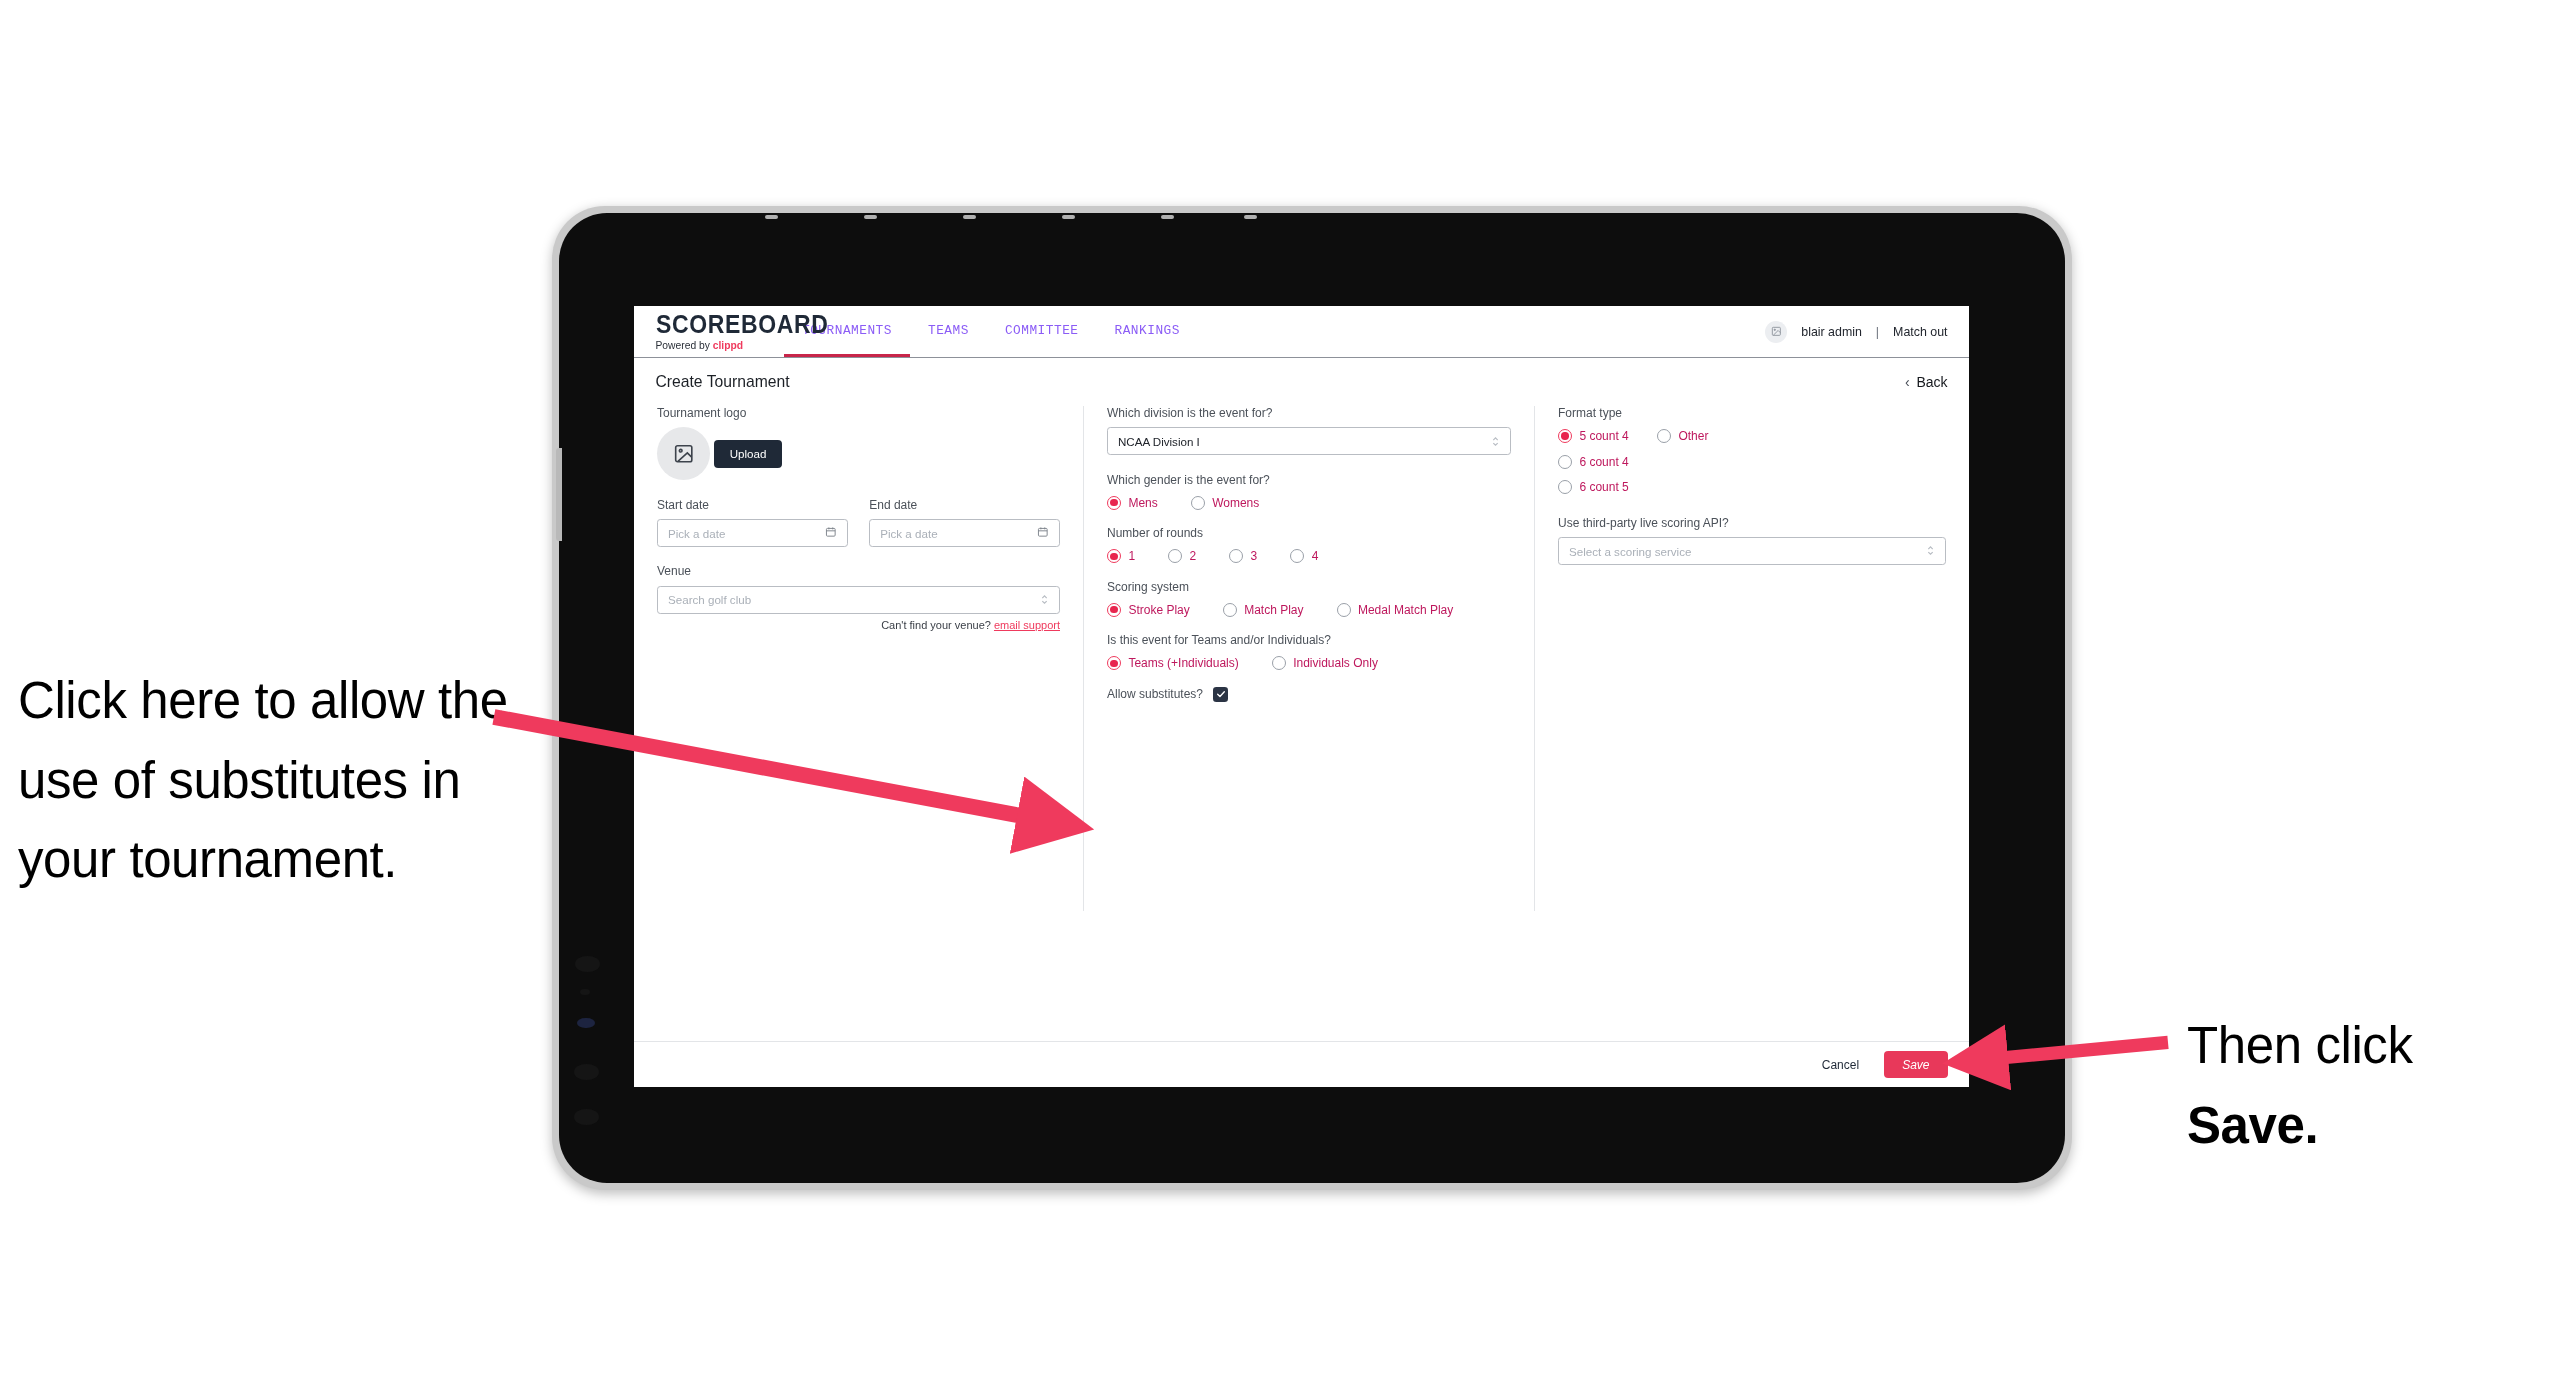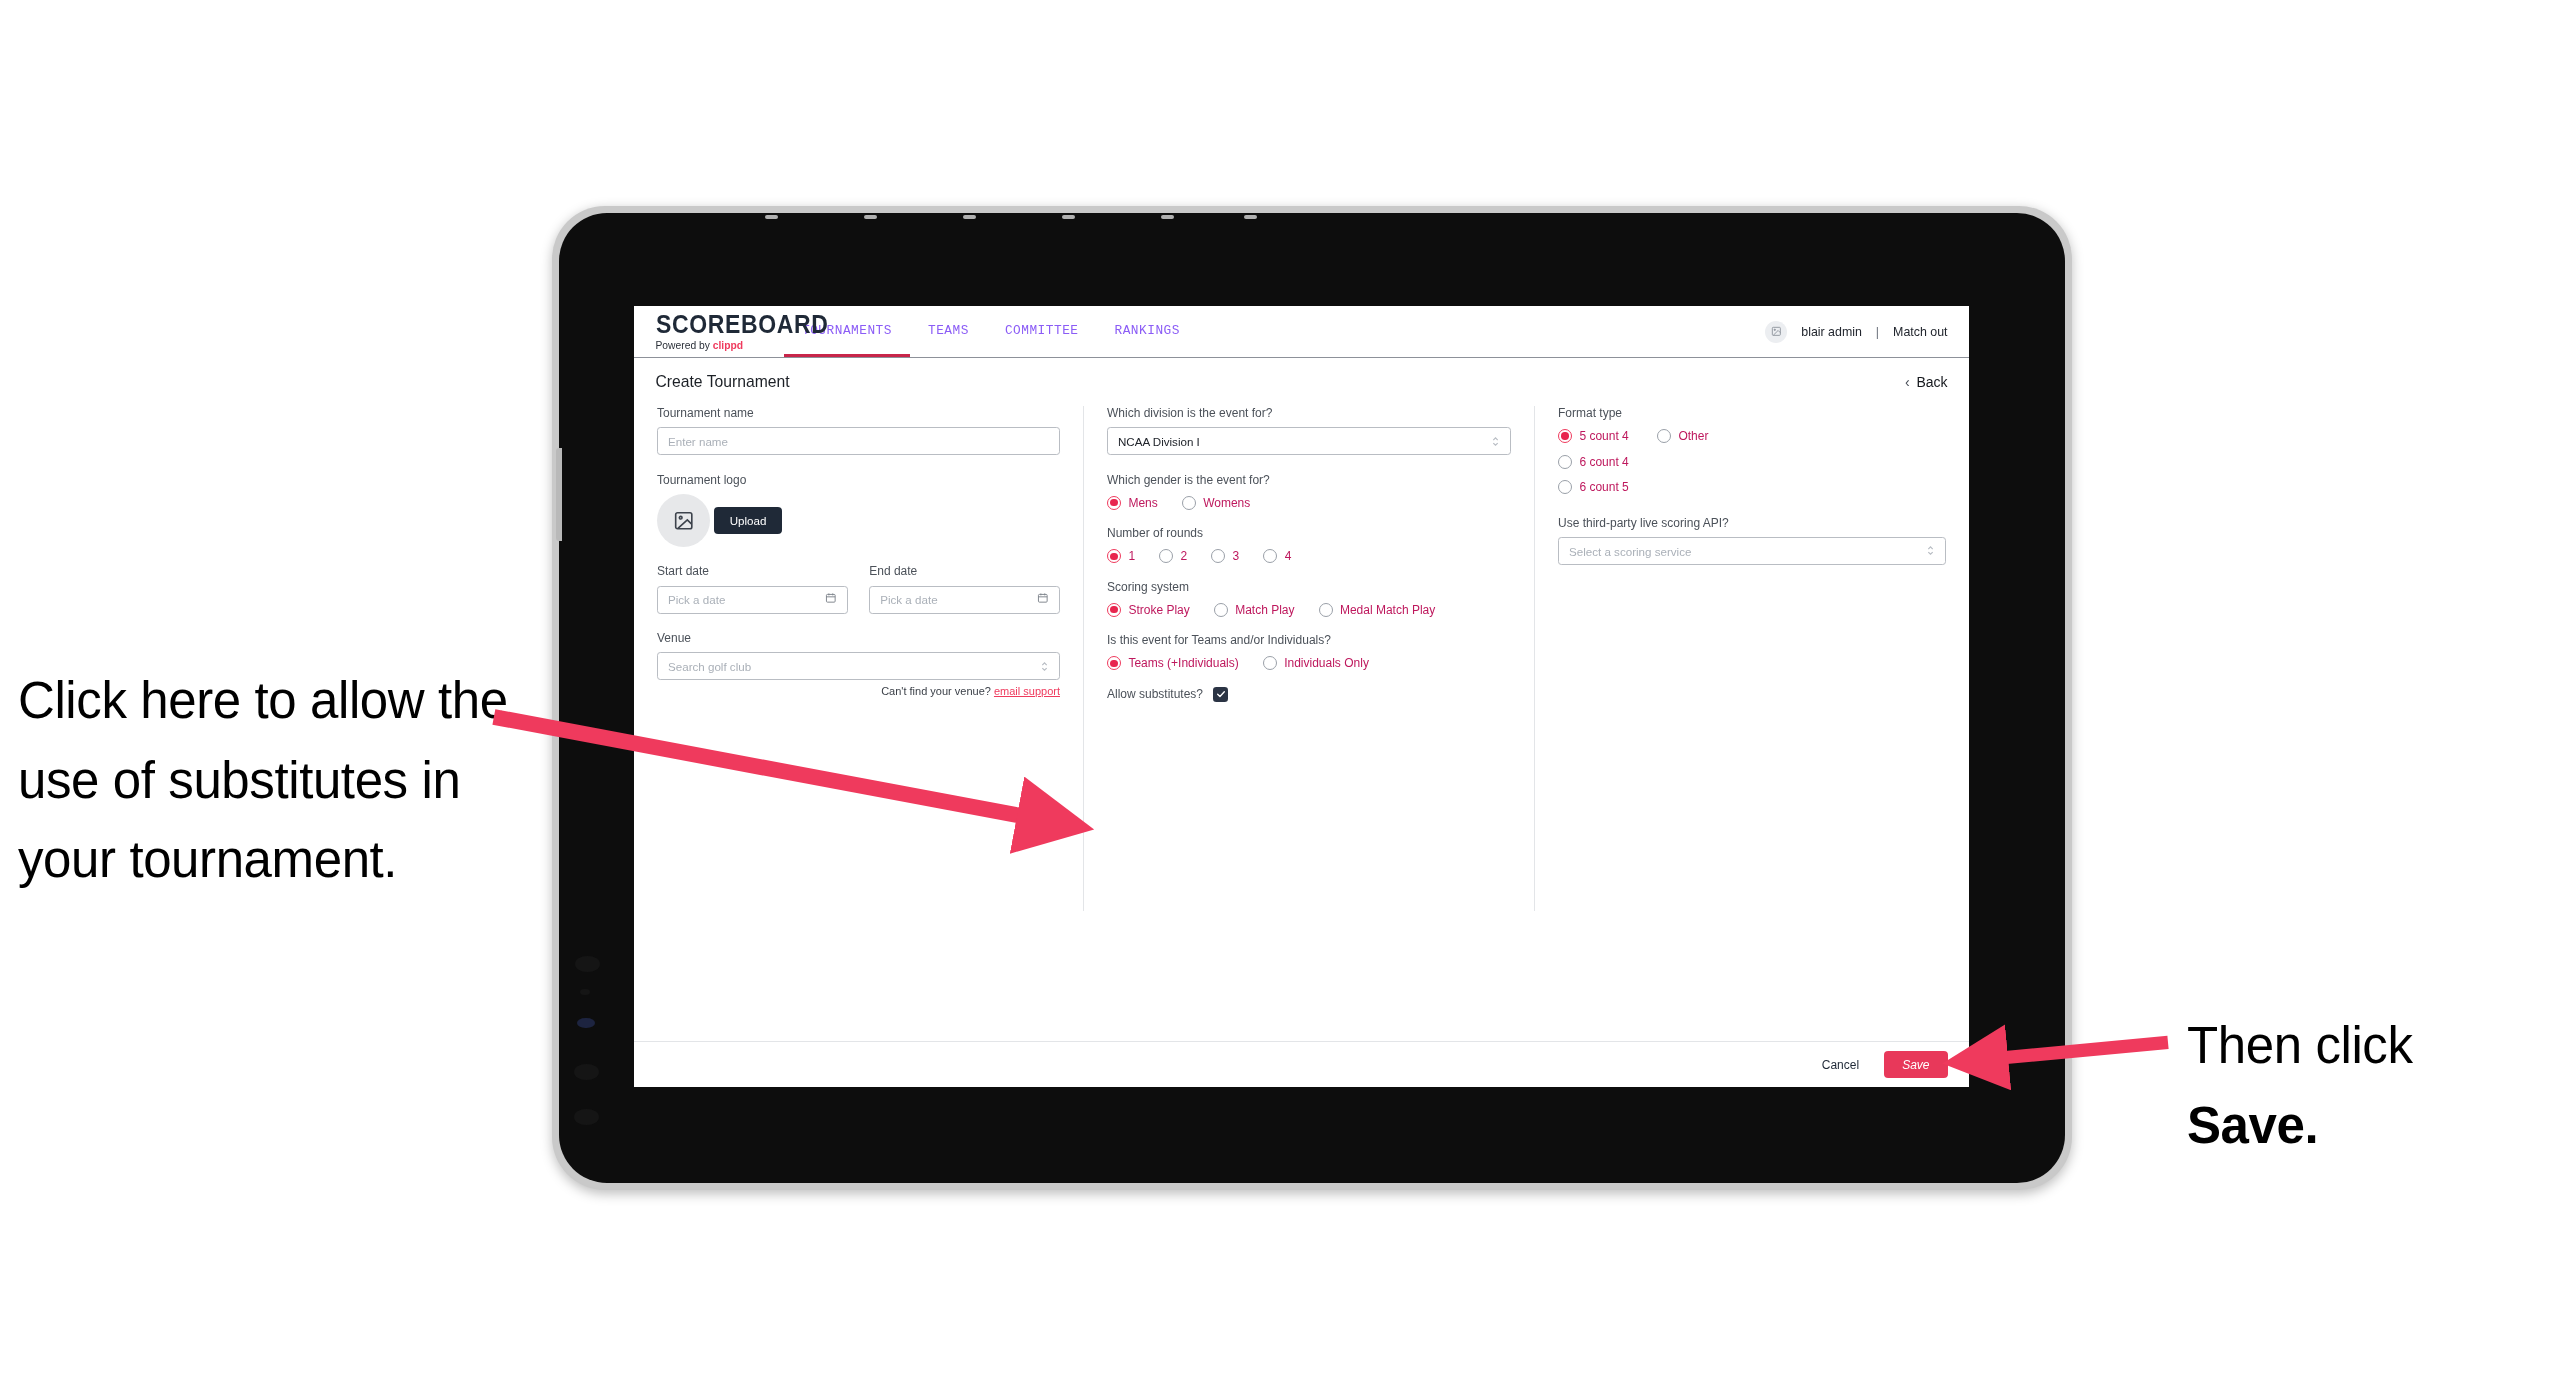"Tournament name" div.fld { html: <div> <div>Tournament name</div> <div> <span>Enter name</span> </div> </div> -> none }
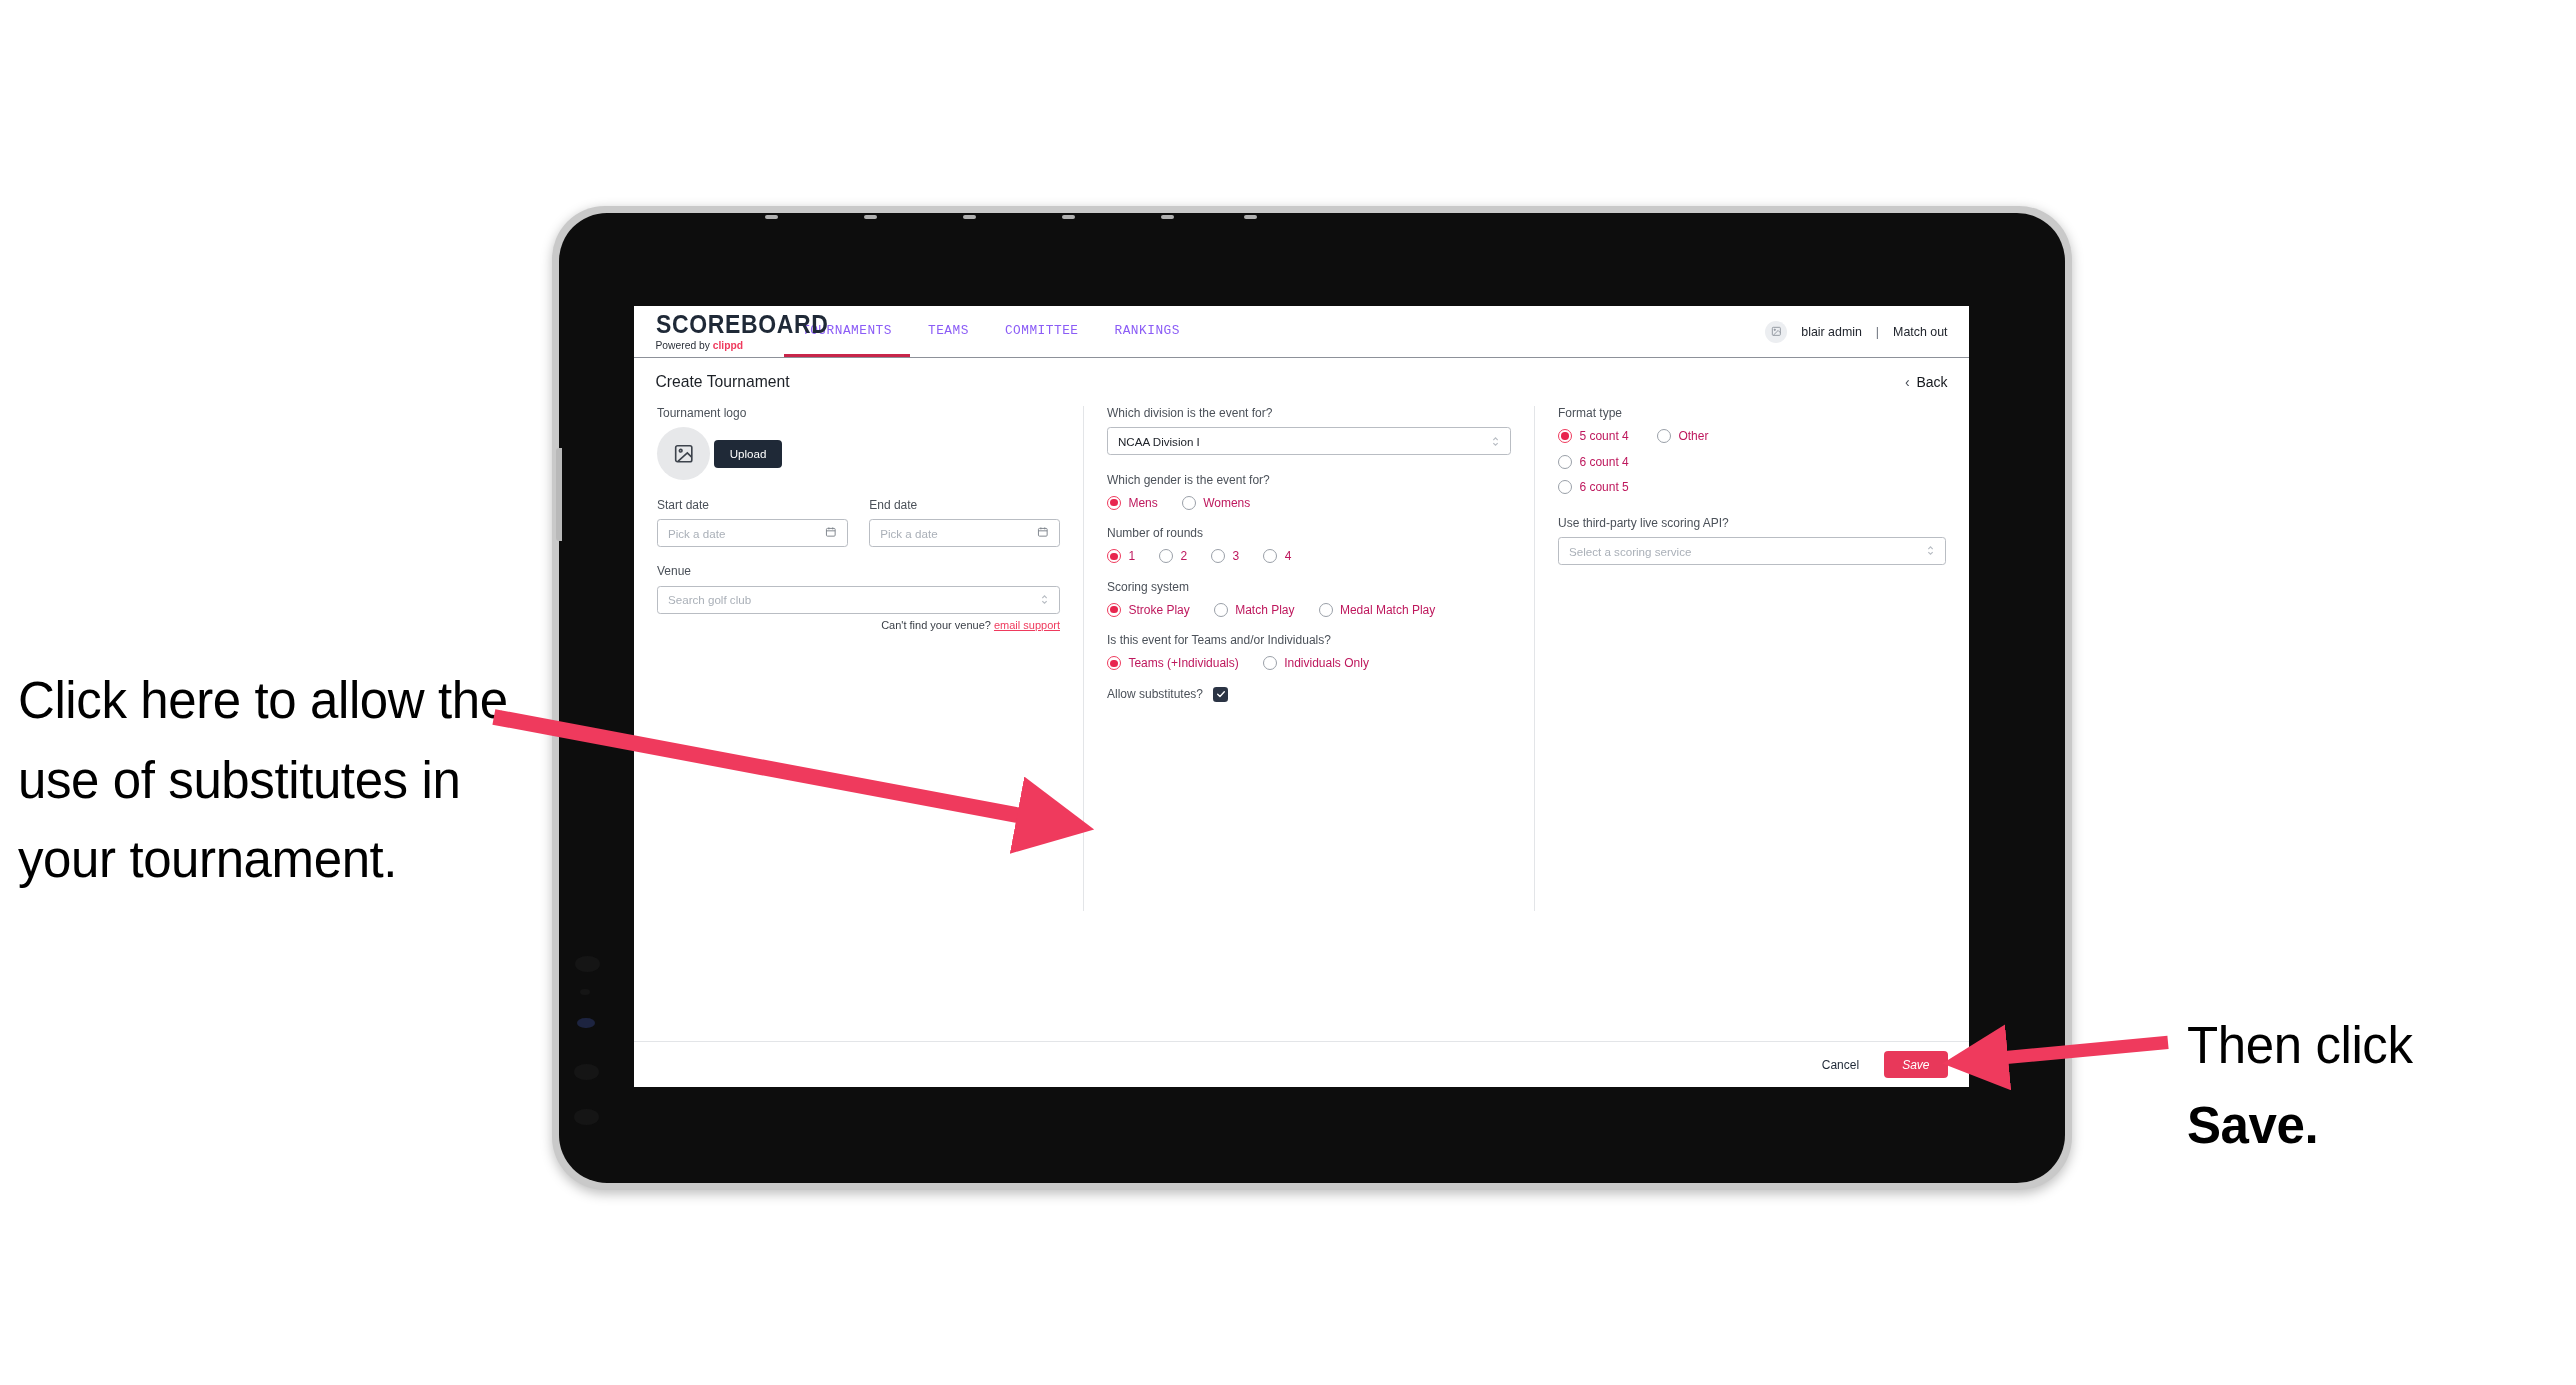"Mens" .radio-row { gap: 6px -> 15px }
